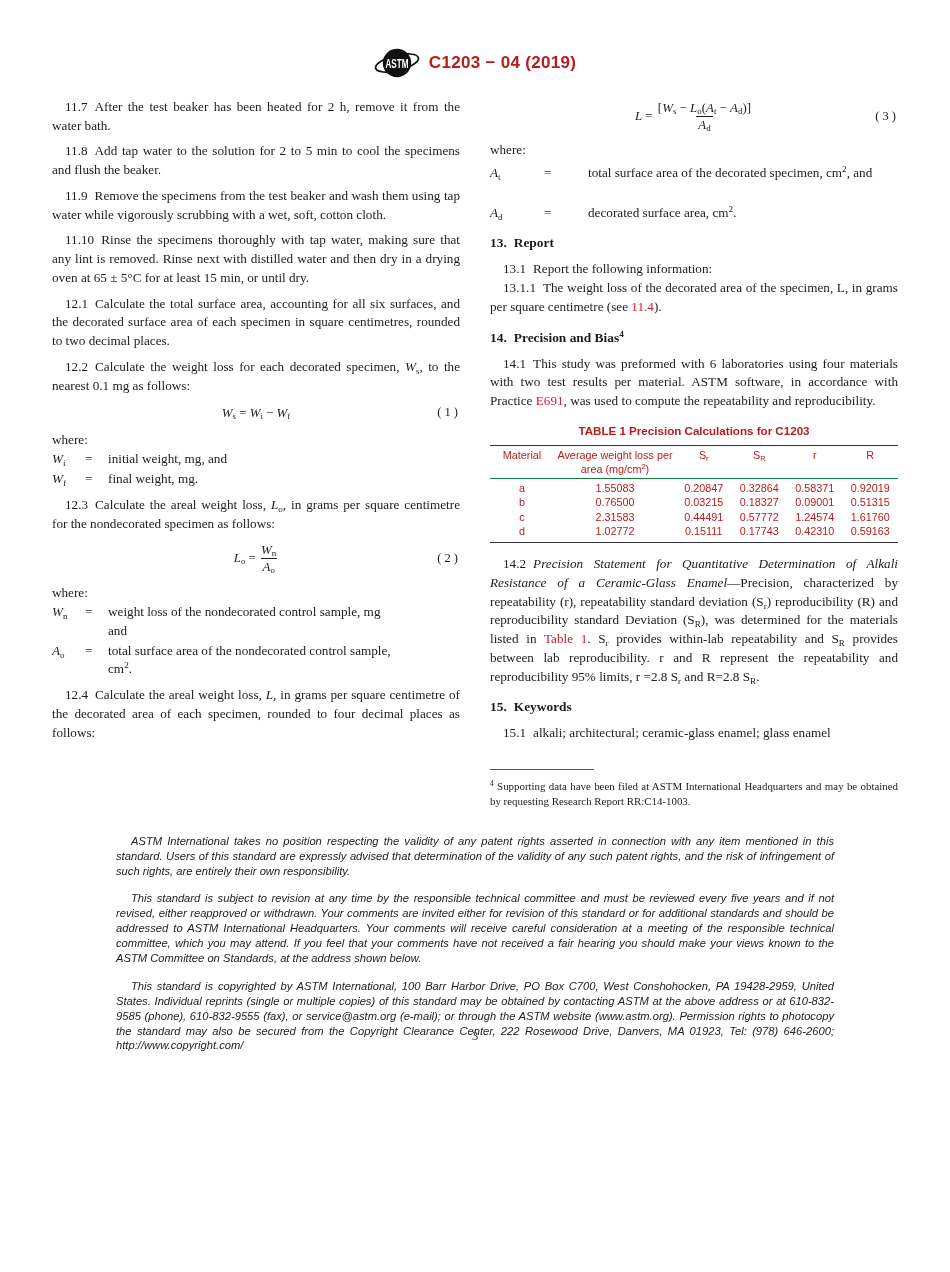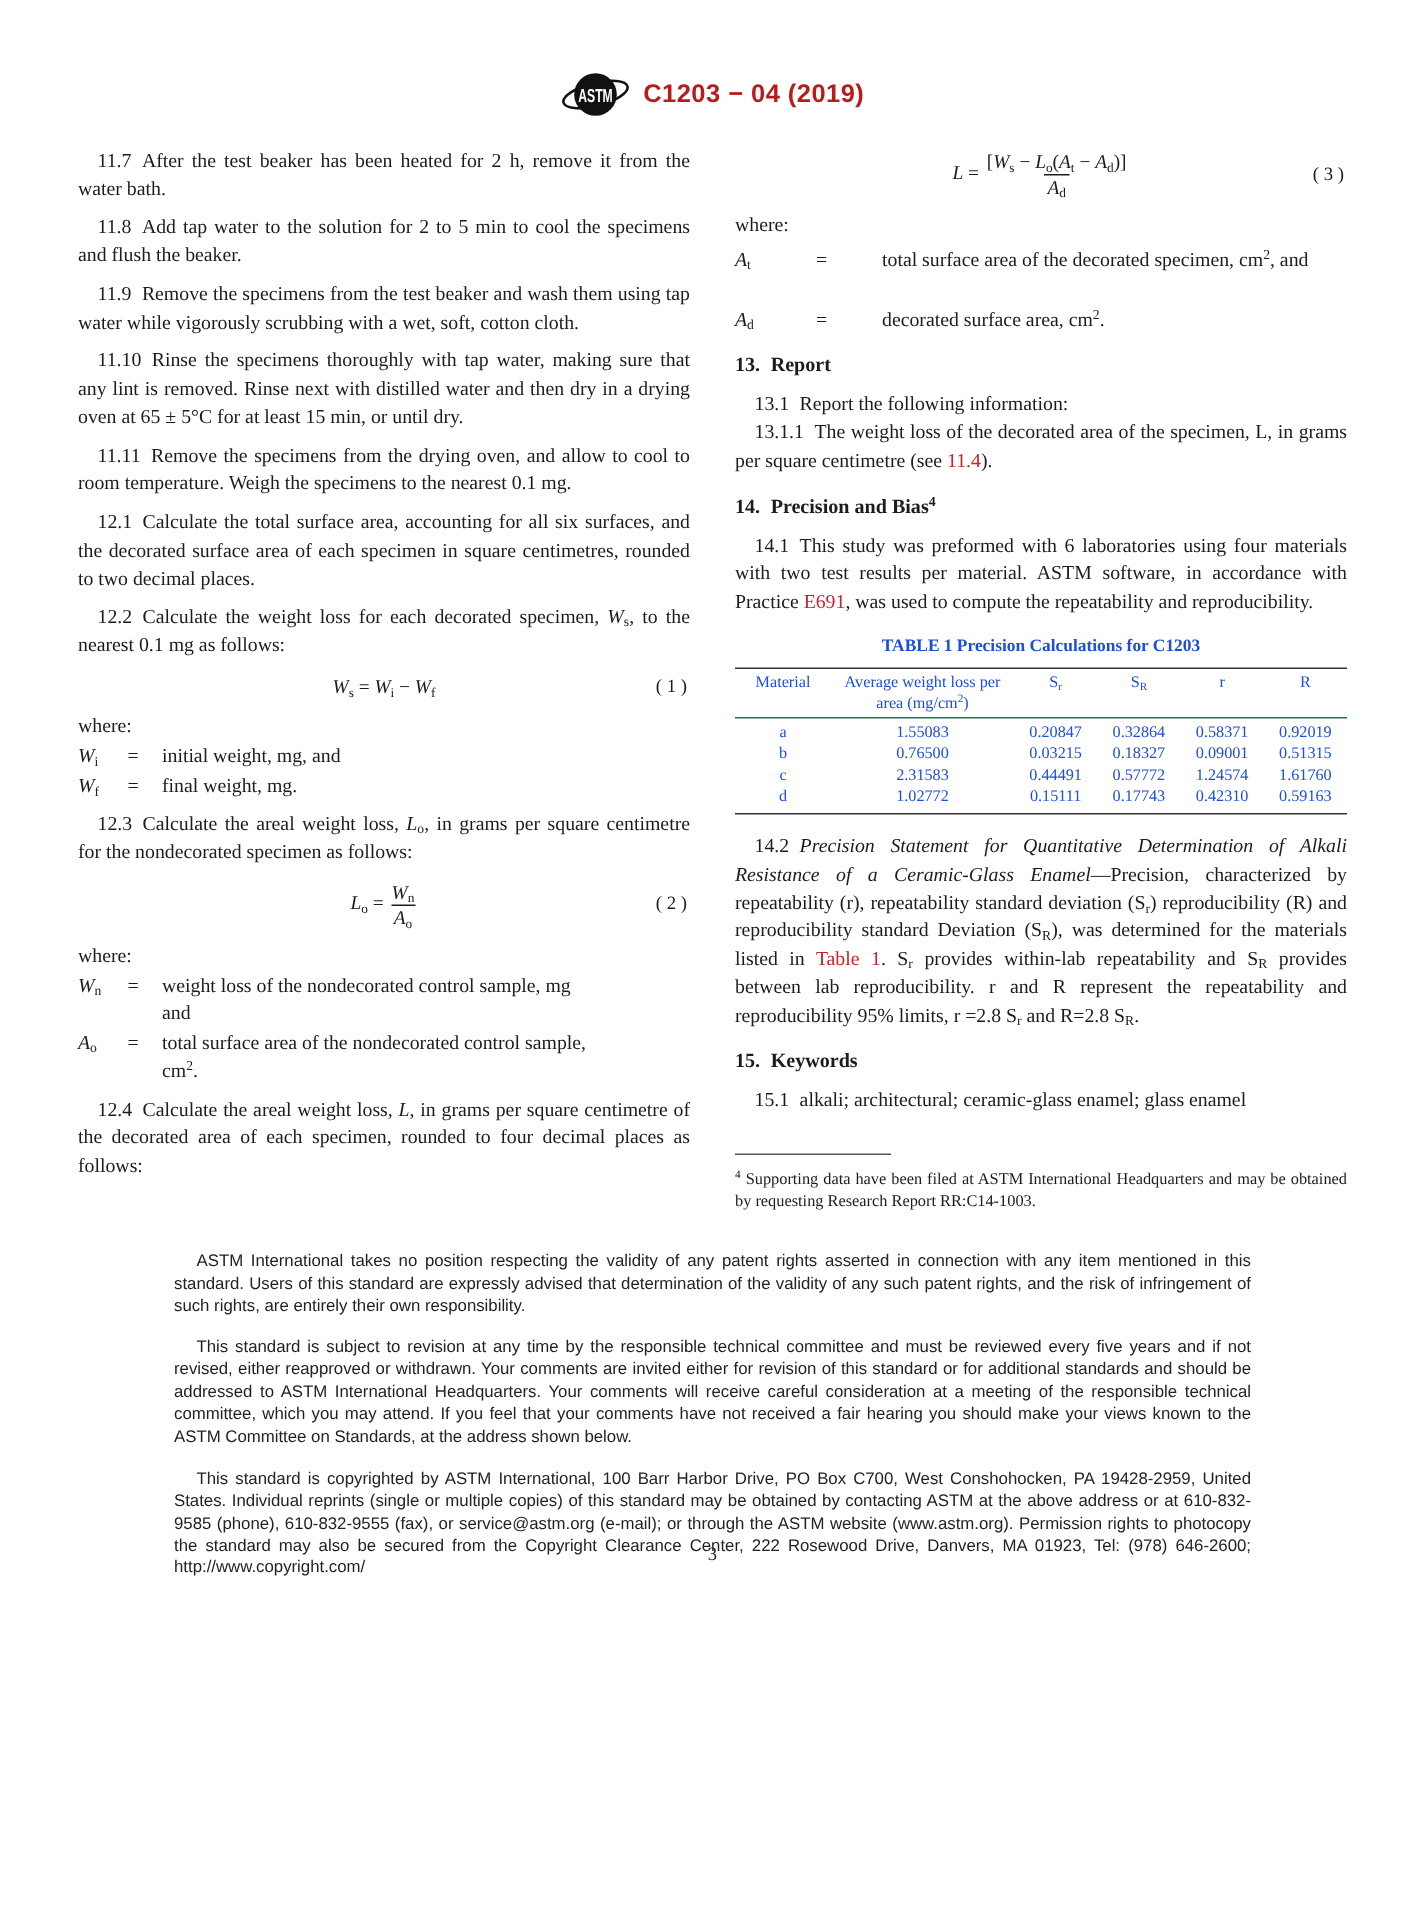"11.11 Remove the specimens from" p.body-p { html: <p><span>11.11</span><span>Remove the specimens from the drying oven, and allow to cool to room temperature. Weigh the specimens to the nearest 0.1 mg.</span></p> -> none }
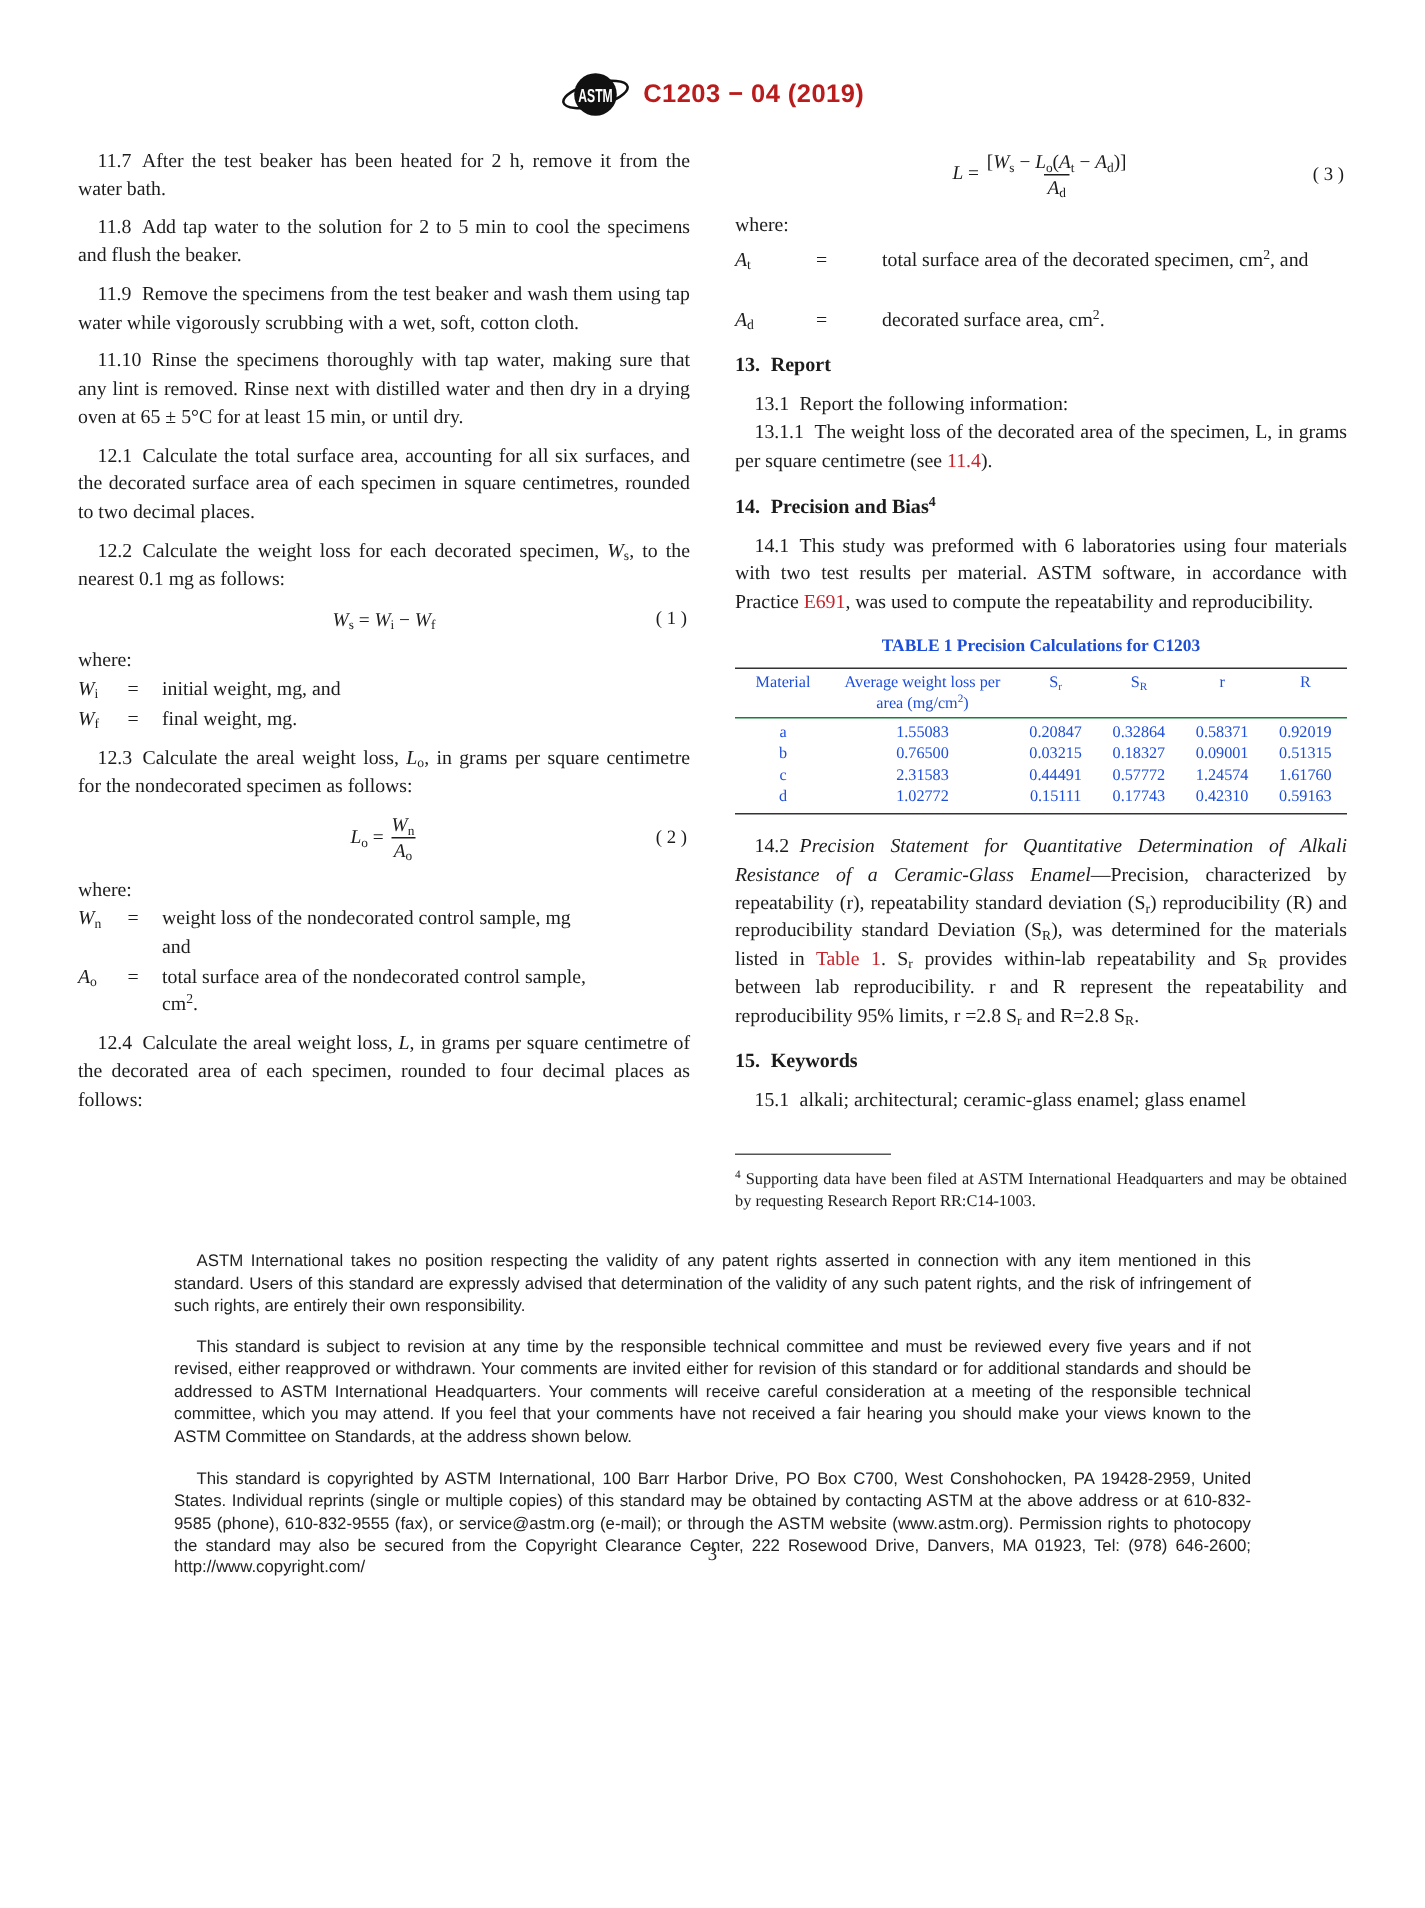"TABLE 1 Precision Calculations for" .tbl { color: #1d4ed8 -> #b91c1c; font-family: Liberation Serif, serif -> Liberation Sans, sans-serif }
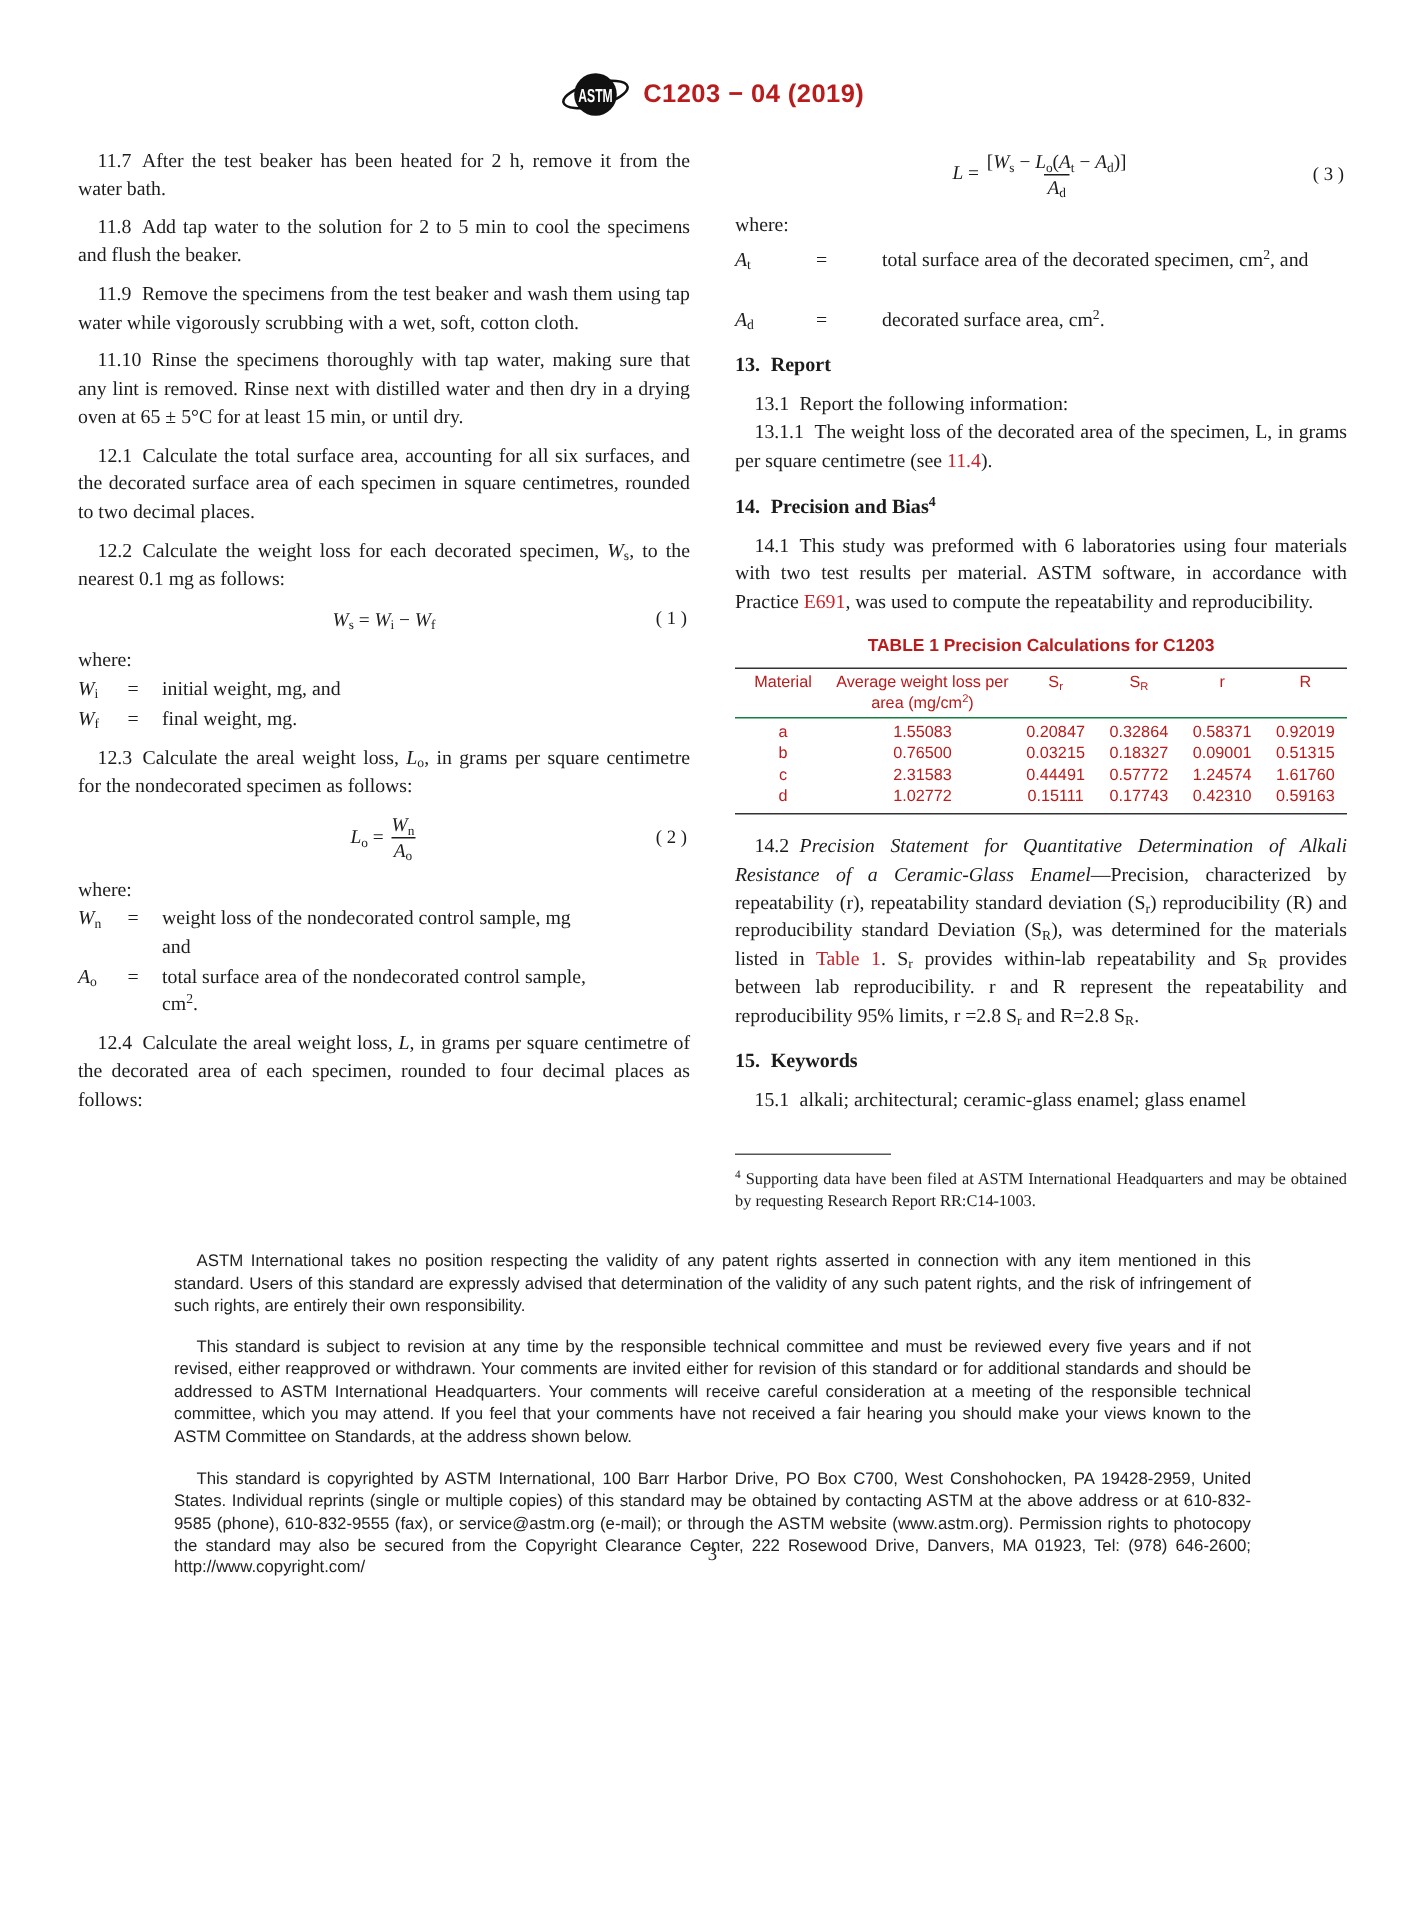"ASTM International takes no position" .doc-footer { font-style: none -> italic }
